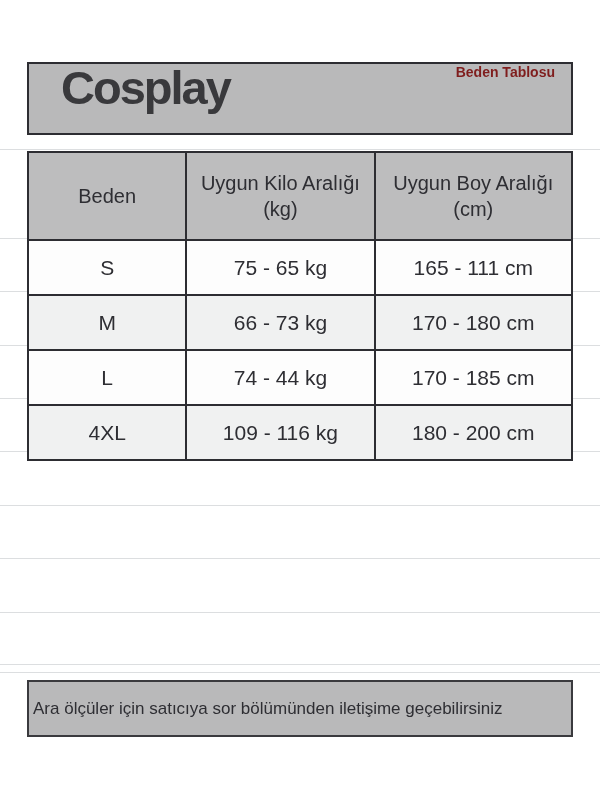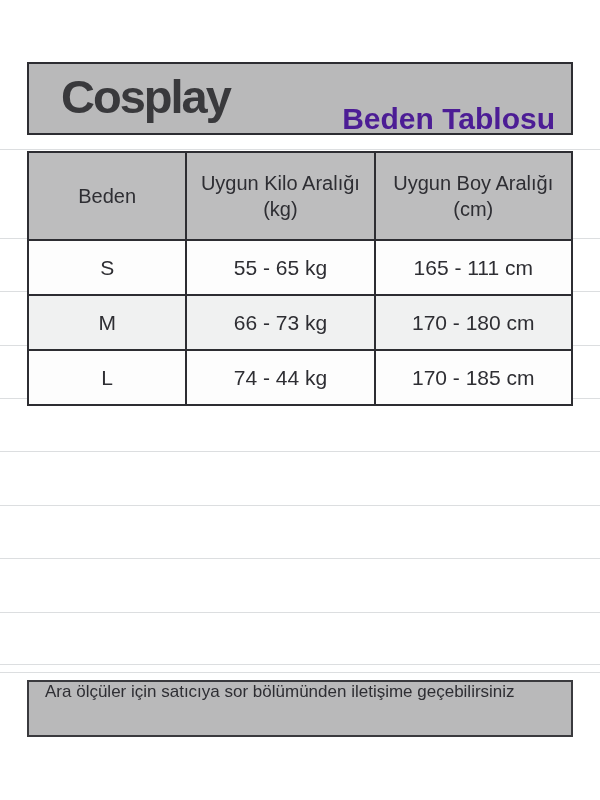"Cosplay" .brand-bar { align-items: center -> flex-start }
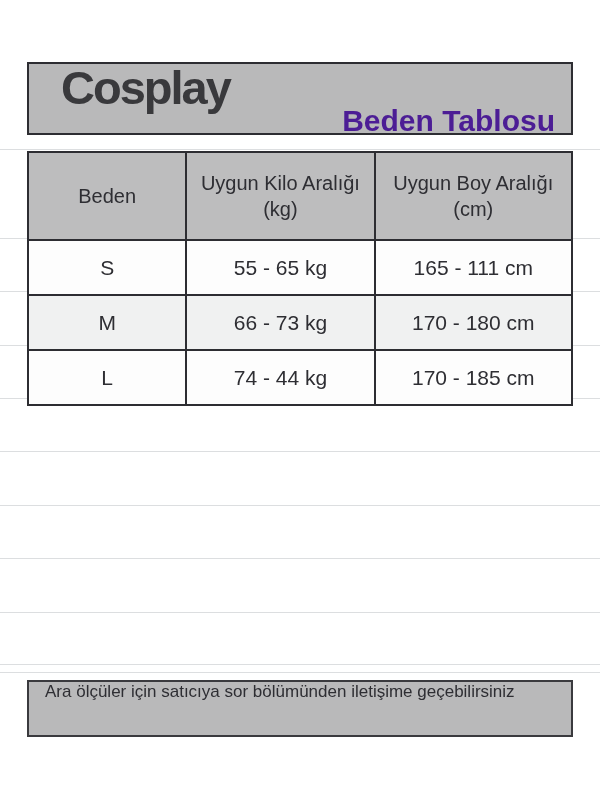"Beden Tablosu" .bar-title { color: #4c1d95 -> #7f1d1d; font-size: 30px -> 14px; margin-top: 40px -> none }
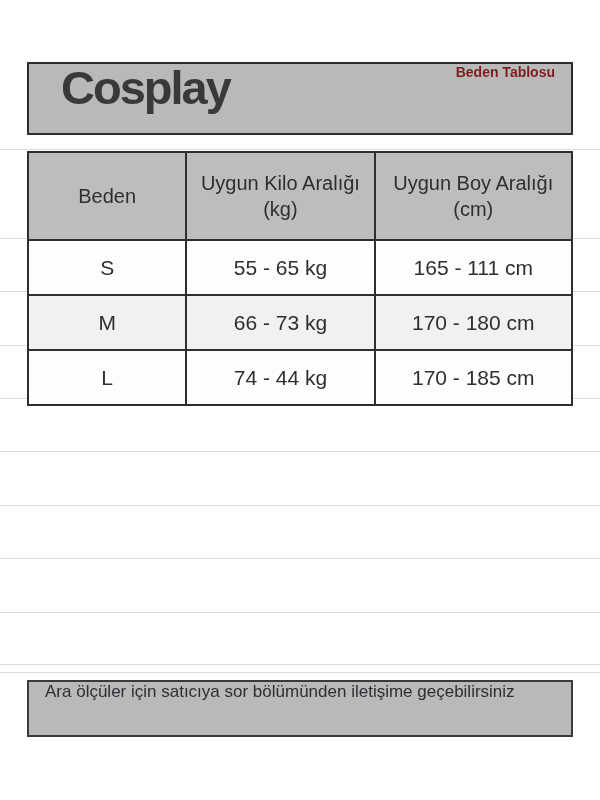"55 - 65 kg" td { text: 55 -> 75 }
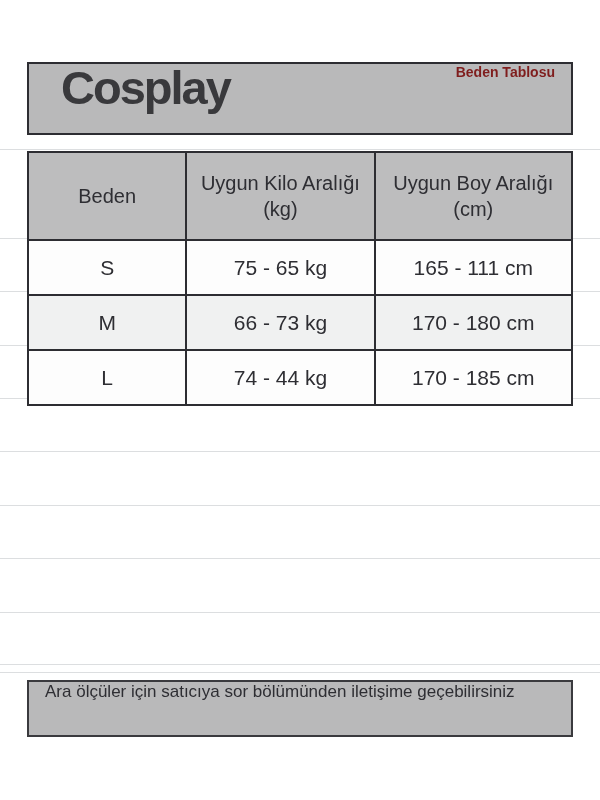"4XL" tr { html: none -> <tr> <td>4XL</td> <td>109 - 116 kg</td> <td>180 - 200 cm</td> </tr> }
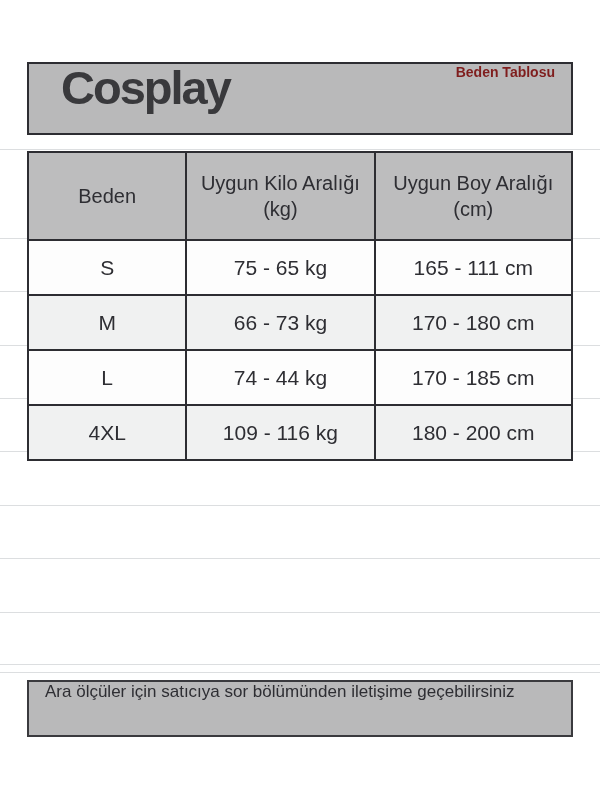"Ara ölçüler için satıcıya sor" .footer-bar { align-items: flex-start -> center; padding: 0 16px -> 0 4px }
